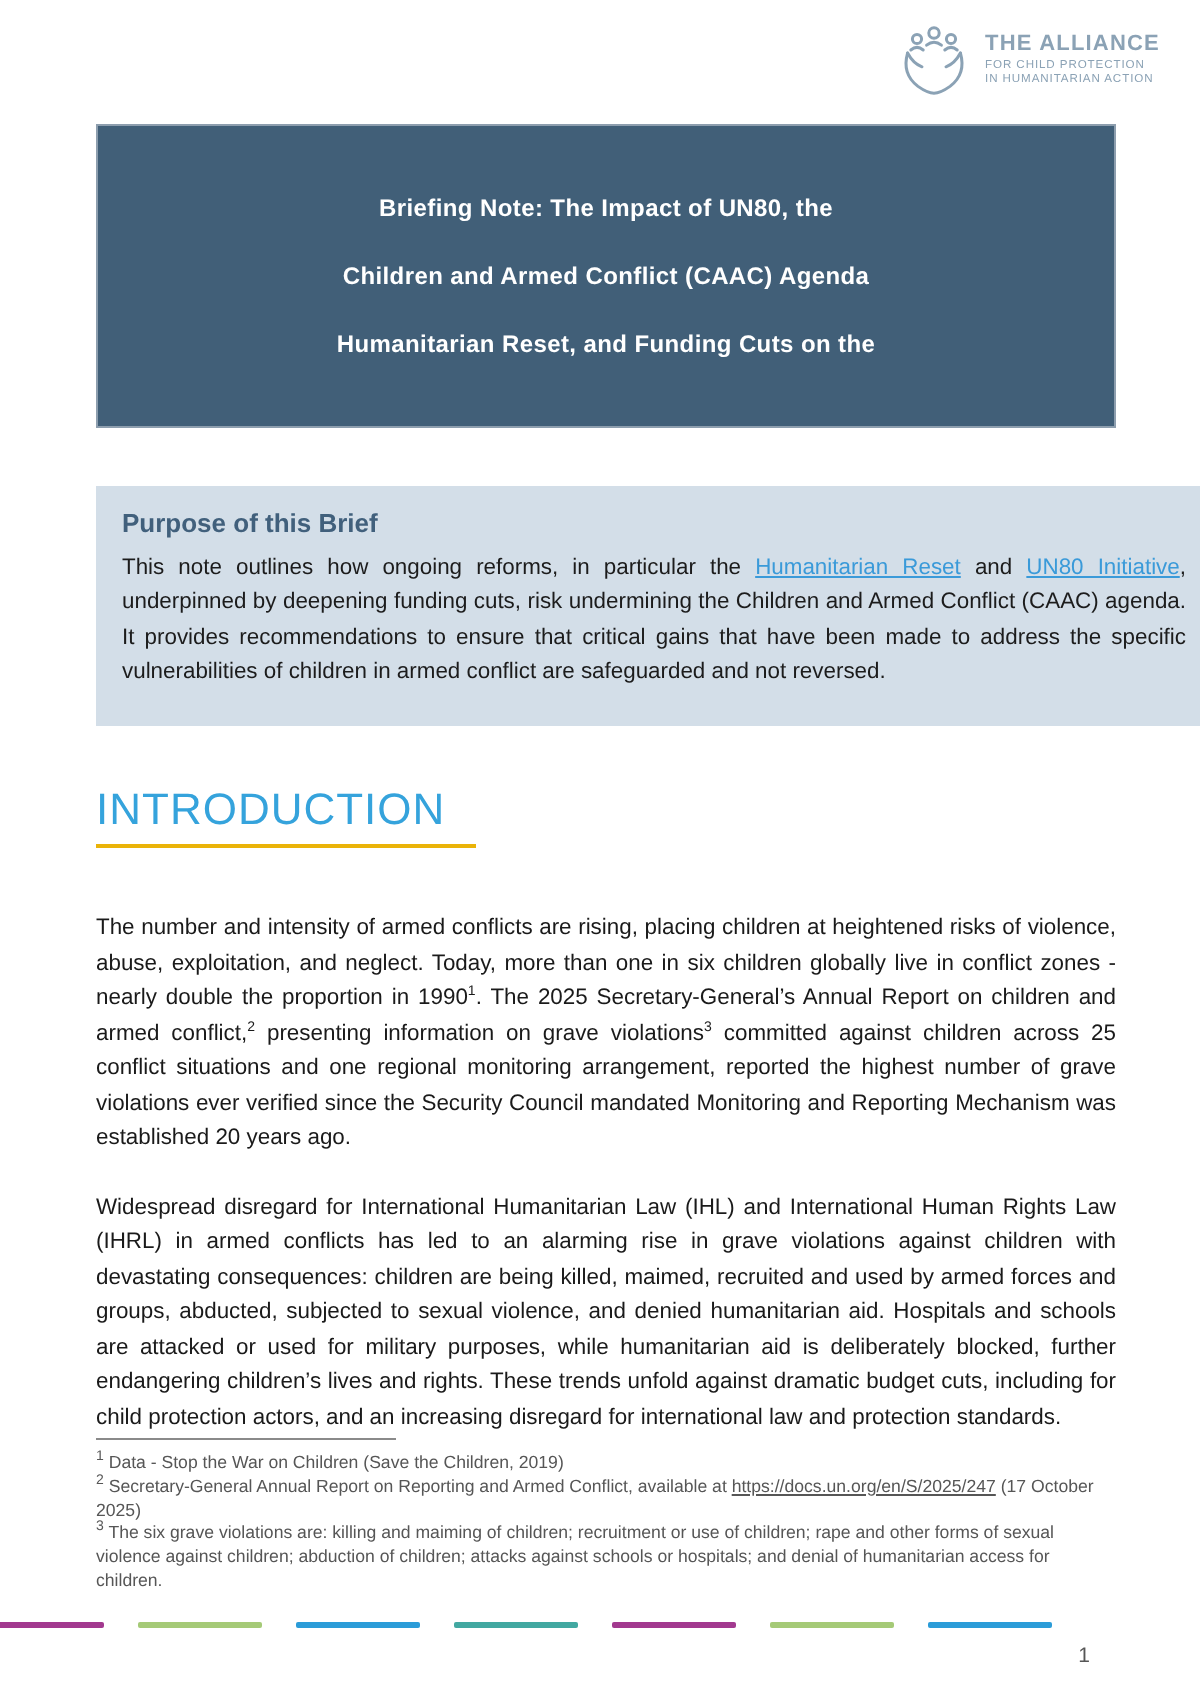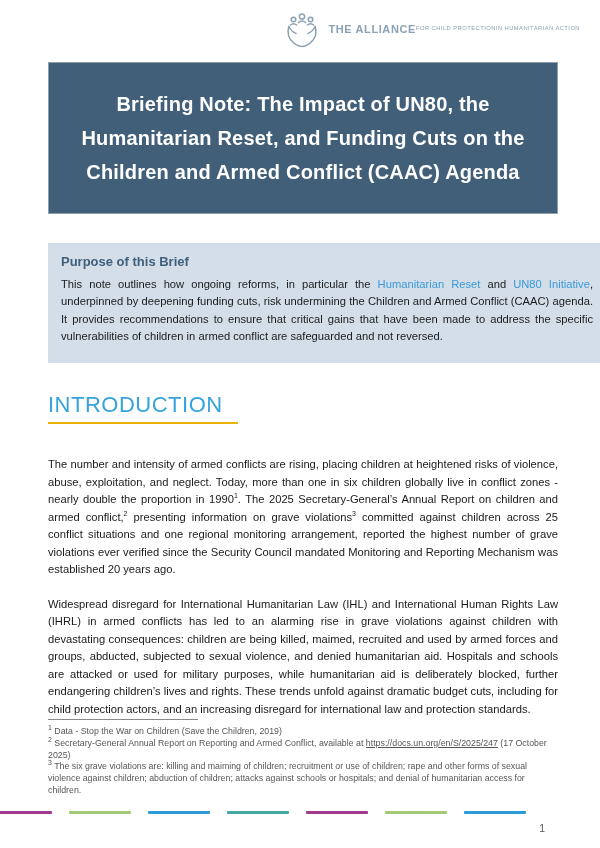"THE ALLIANCE" .logo-text { flex-direction: row -> column }
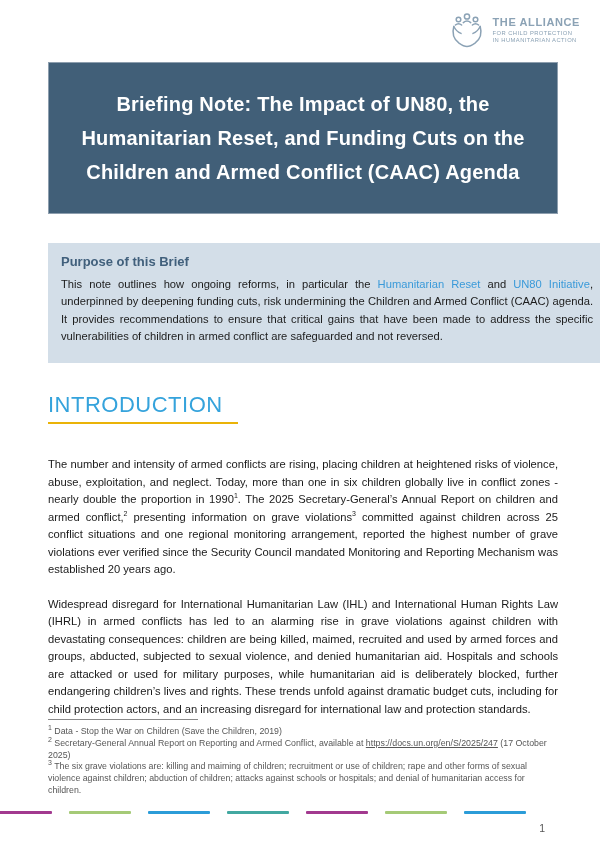"Briefing Note: The Impact of" .title-line { font-size: 20px -> 12px }
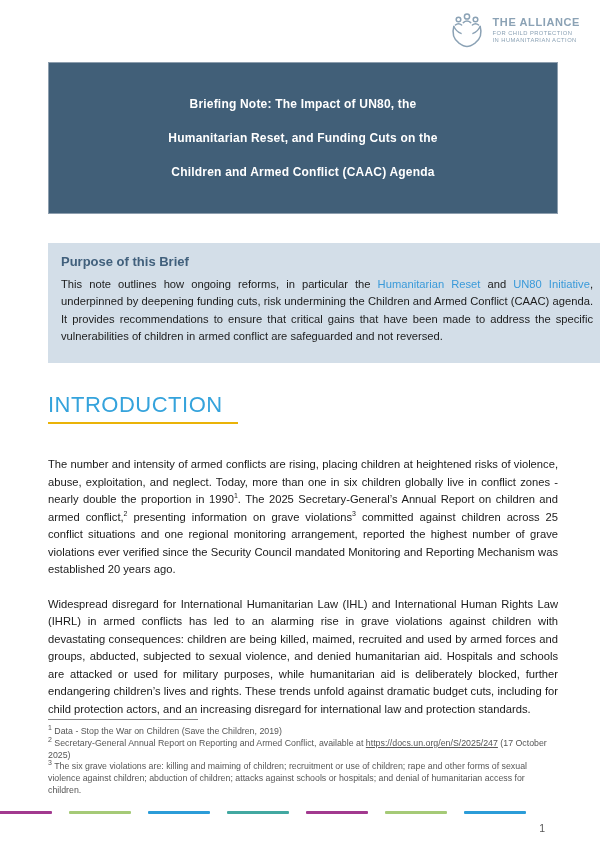"Humanitarian Reset, and Funding Cuts" div.title-line { order: before "Children and Armed Conflict (CAAC)" -> after "Children and Armed Conflict (CAAC)" }
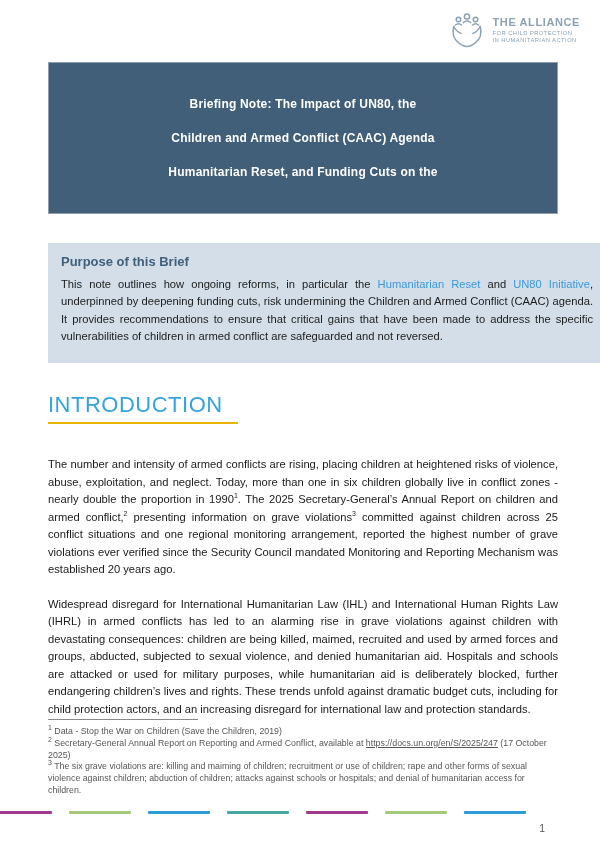"Humanitarian Reset" .link { text-decoration: none -> underline }
